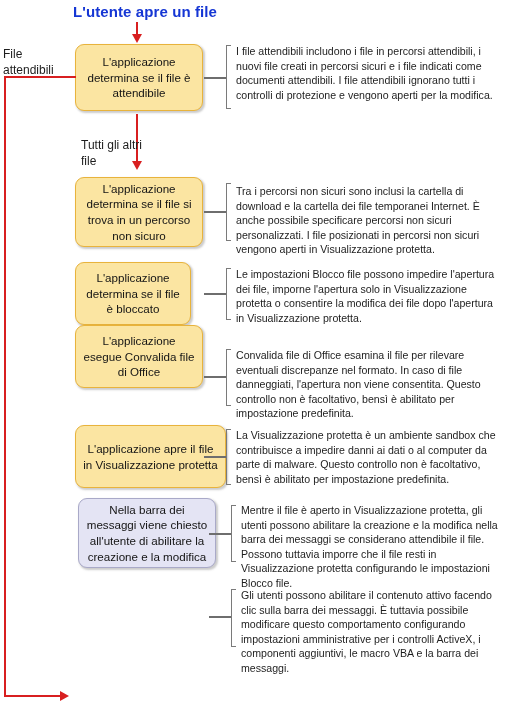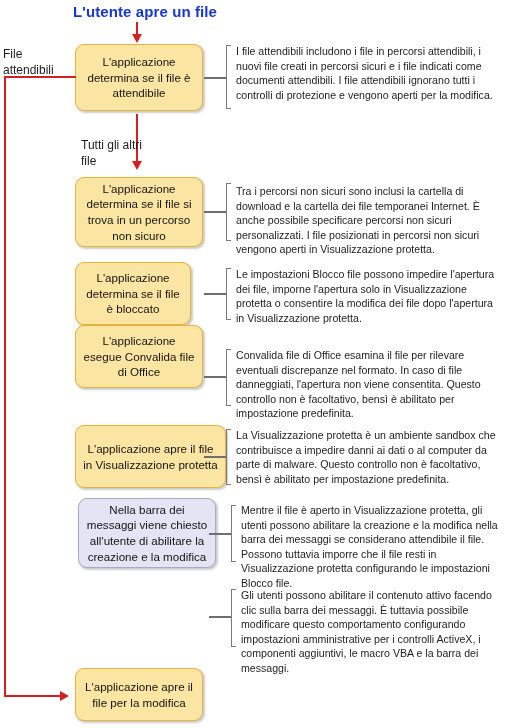"L'applicazione apre il file per" div.node { html: <div> <span>L'applicazione apre il file per la modifica</span> </div> -> none }
